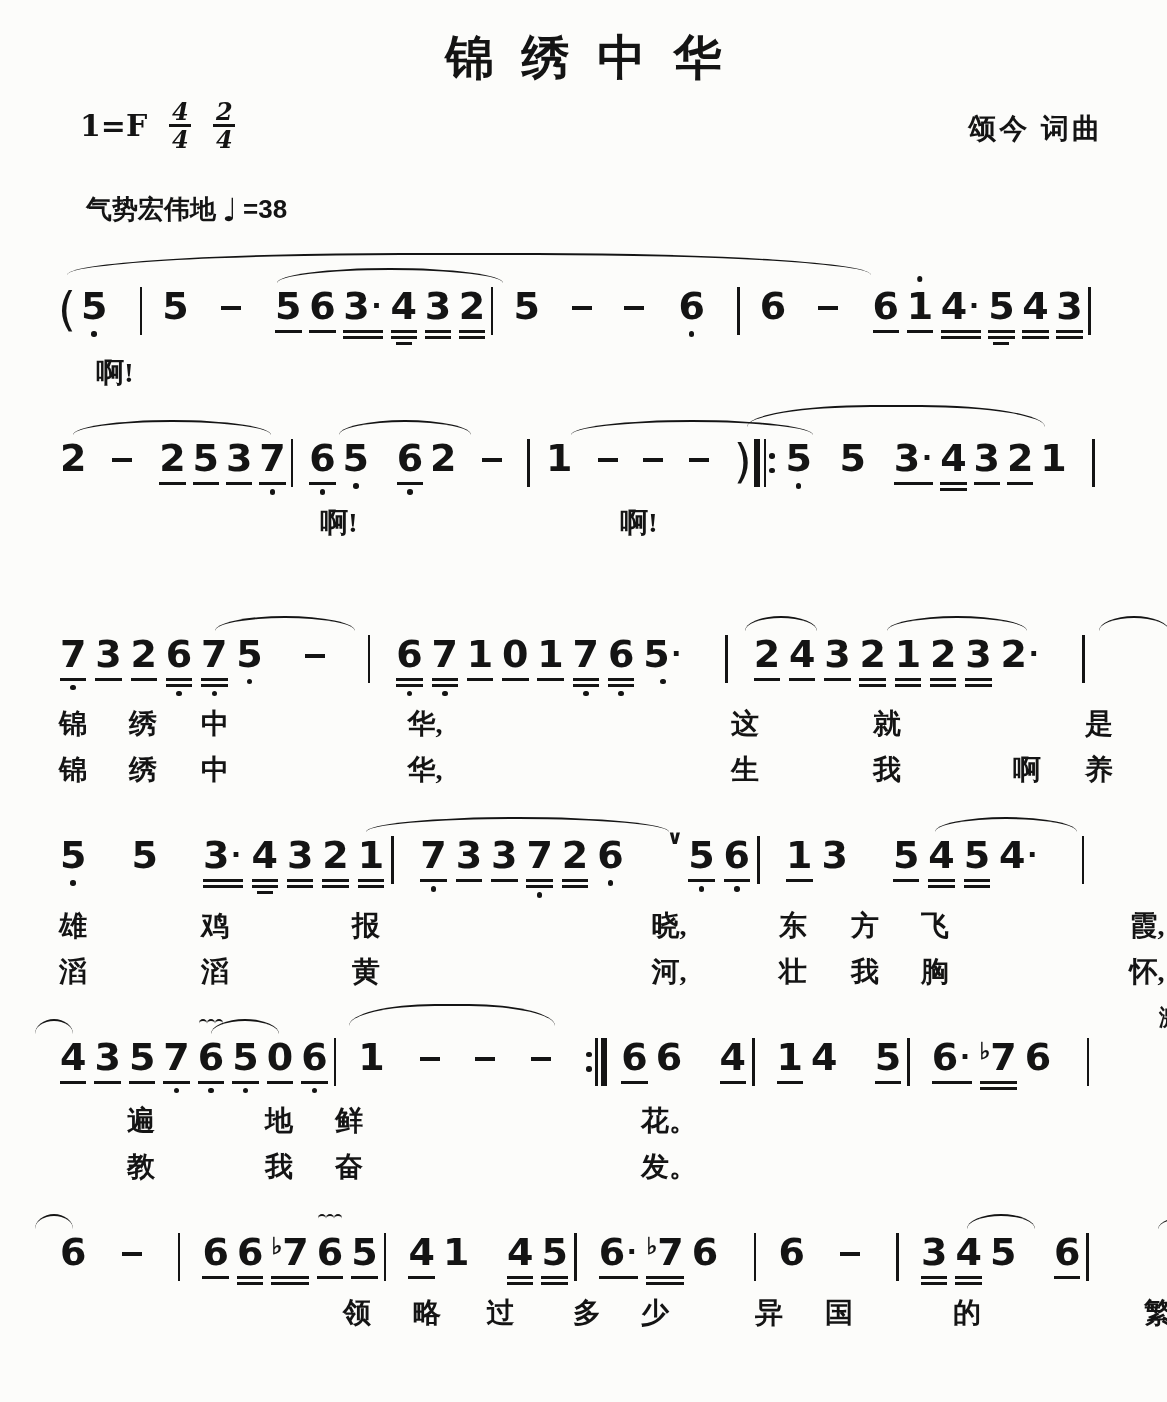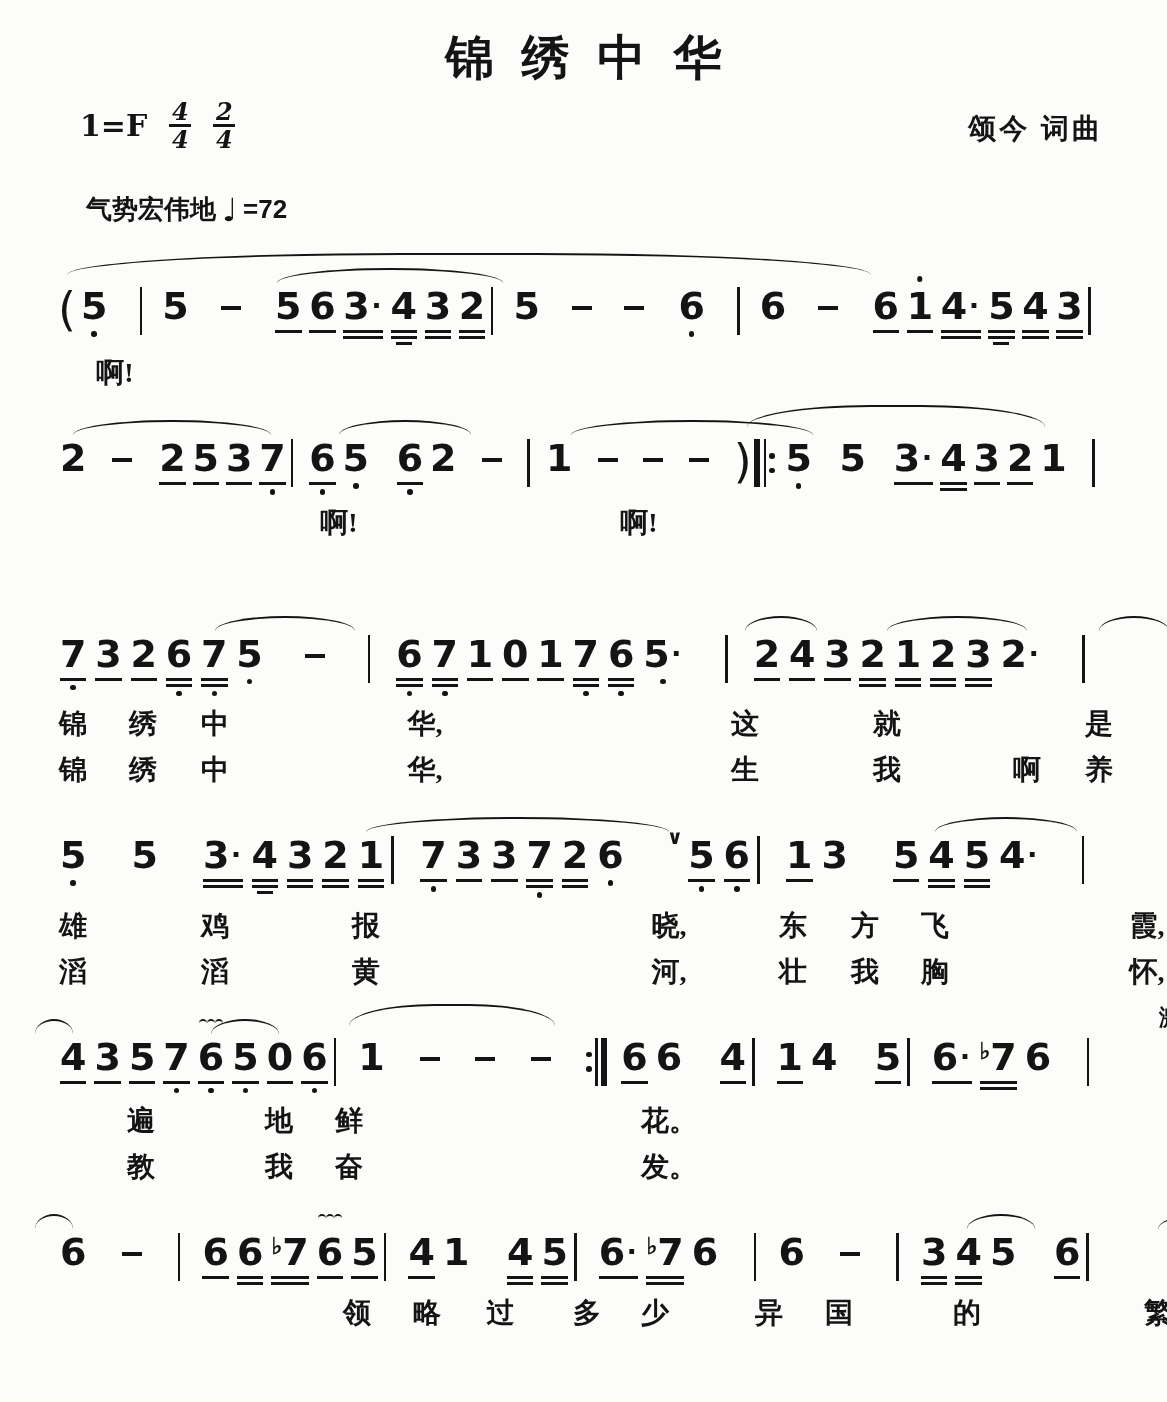"=72" span { text: 72 -> 38 }
